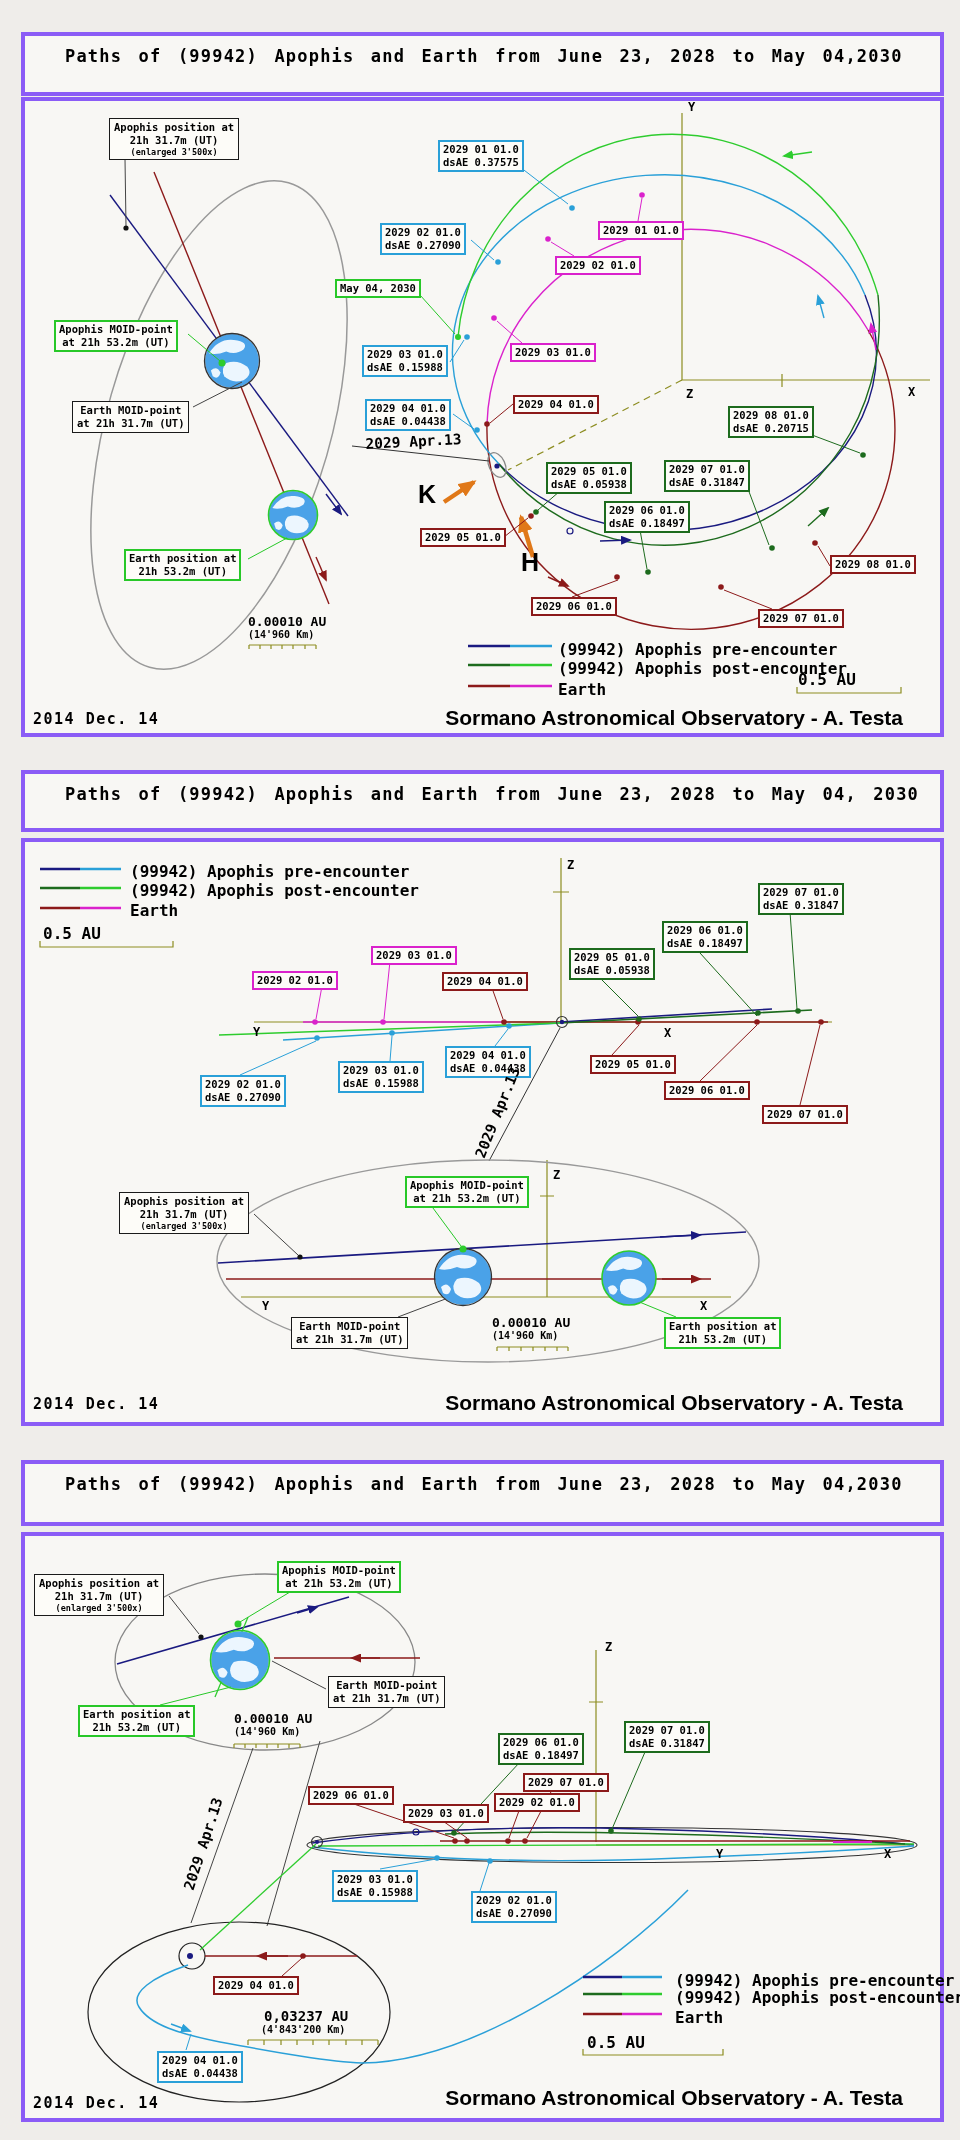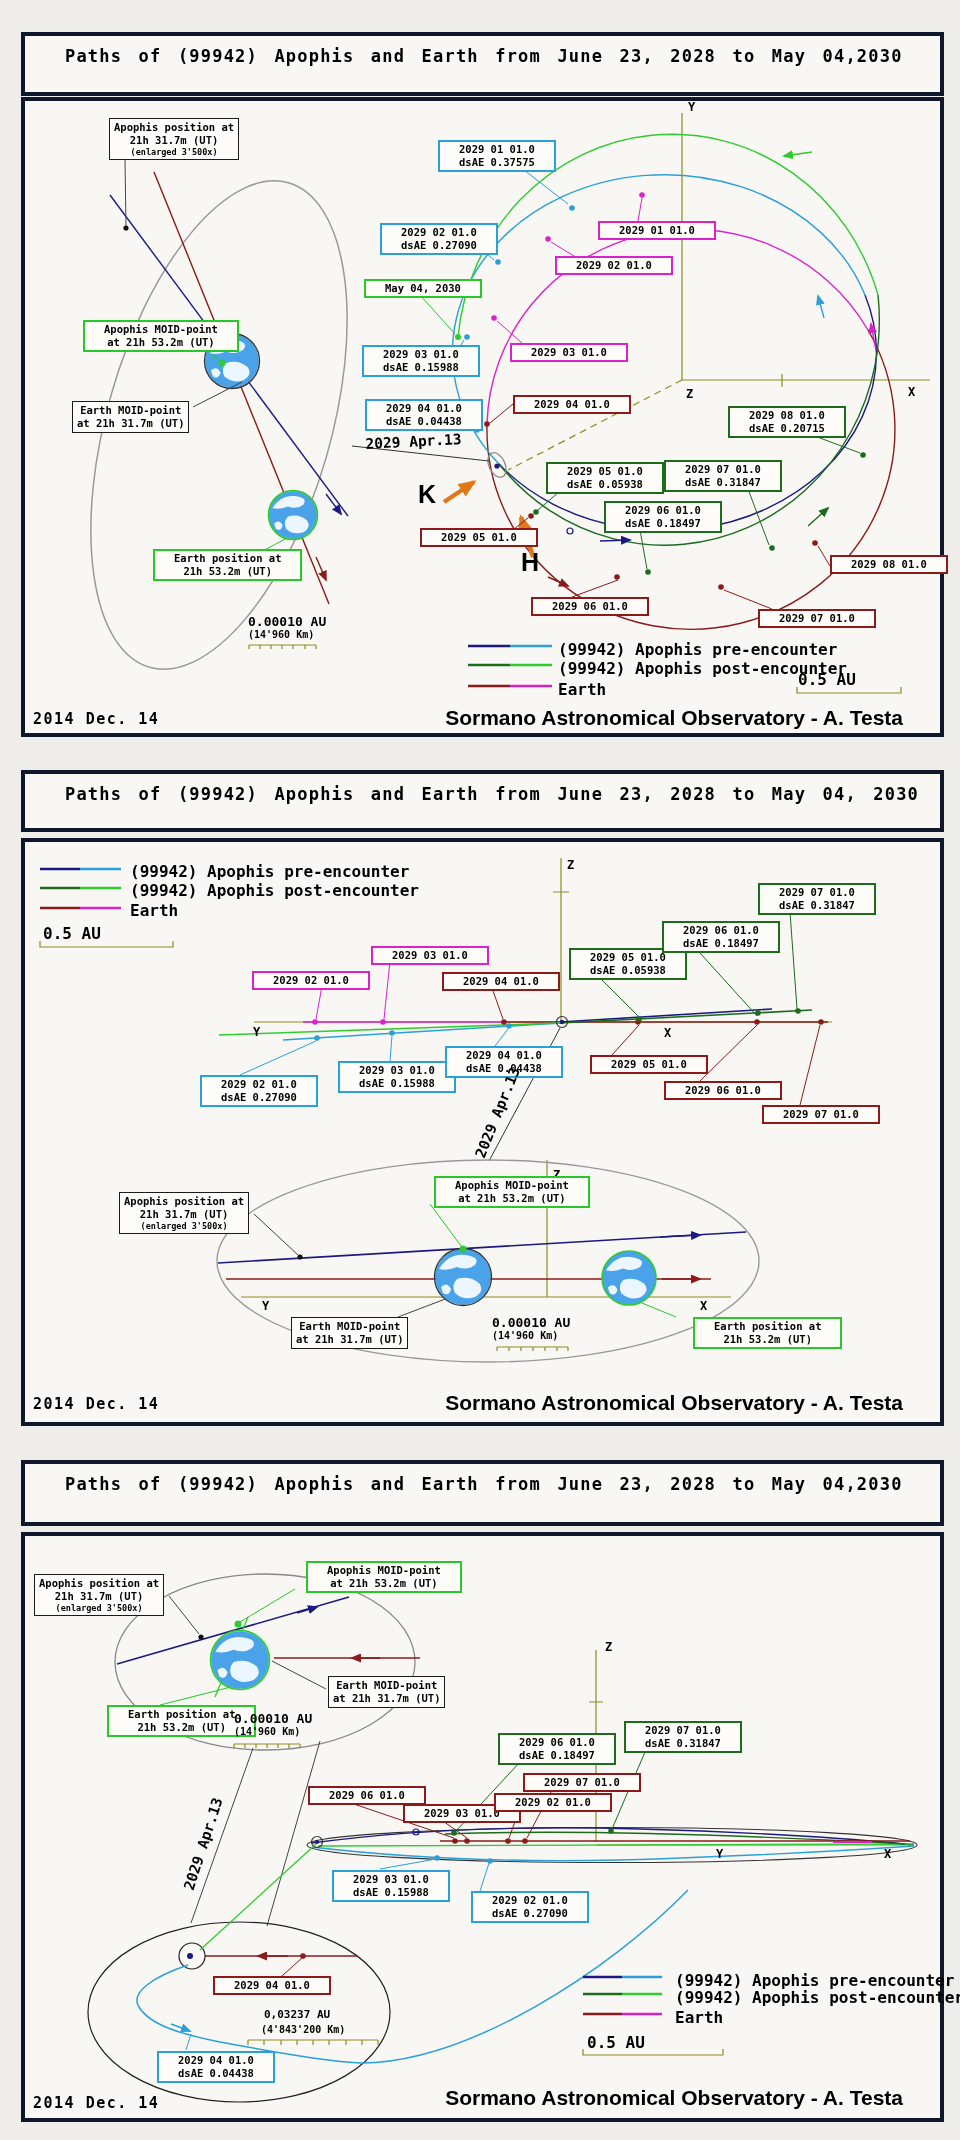"Paths of (99942) Apophis and" .pbox { border: 4px solid #0f172a -> 4px solid #8b5cf6 }
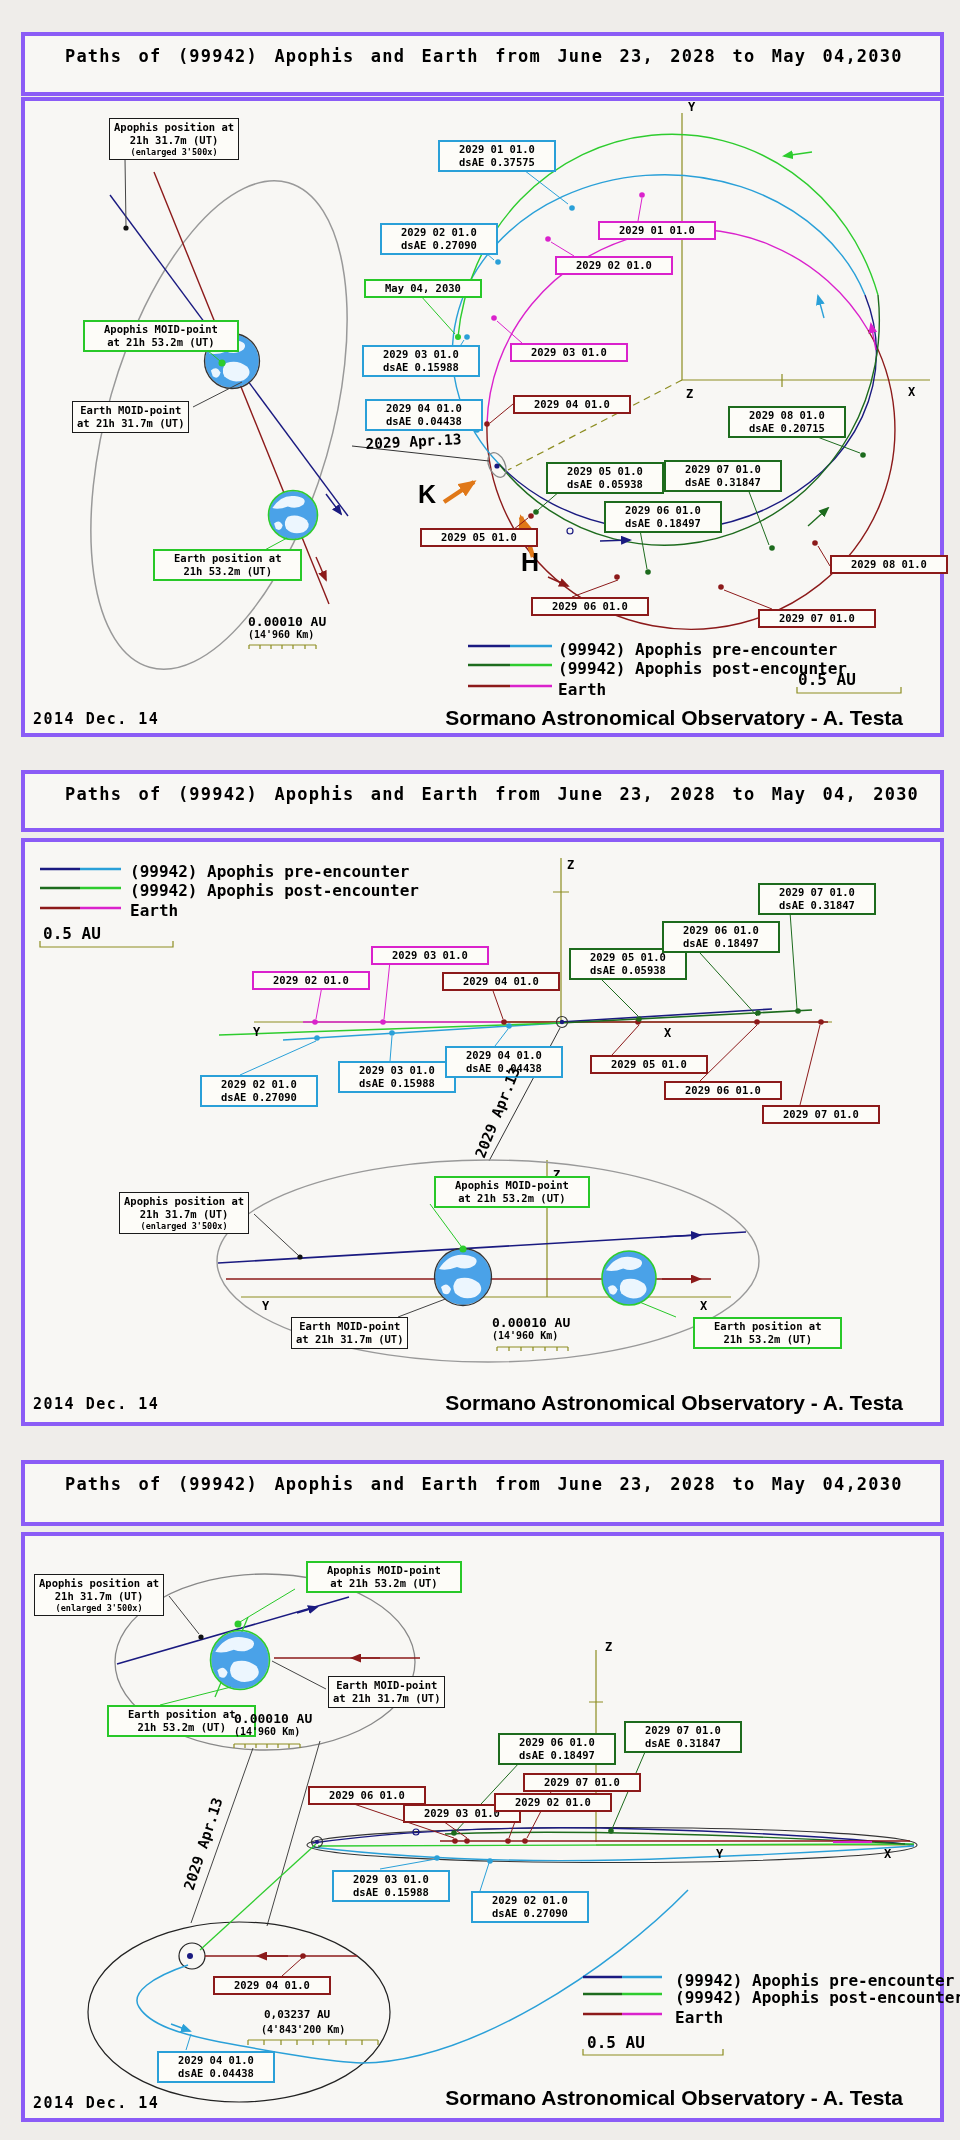"2029 01 01.0" .bx { padding: 1px 19px -> 1px 3px }
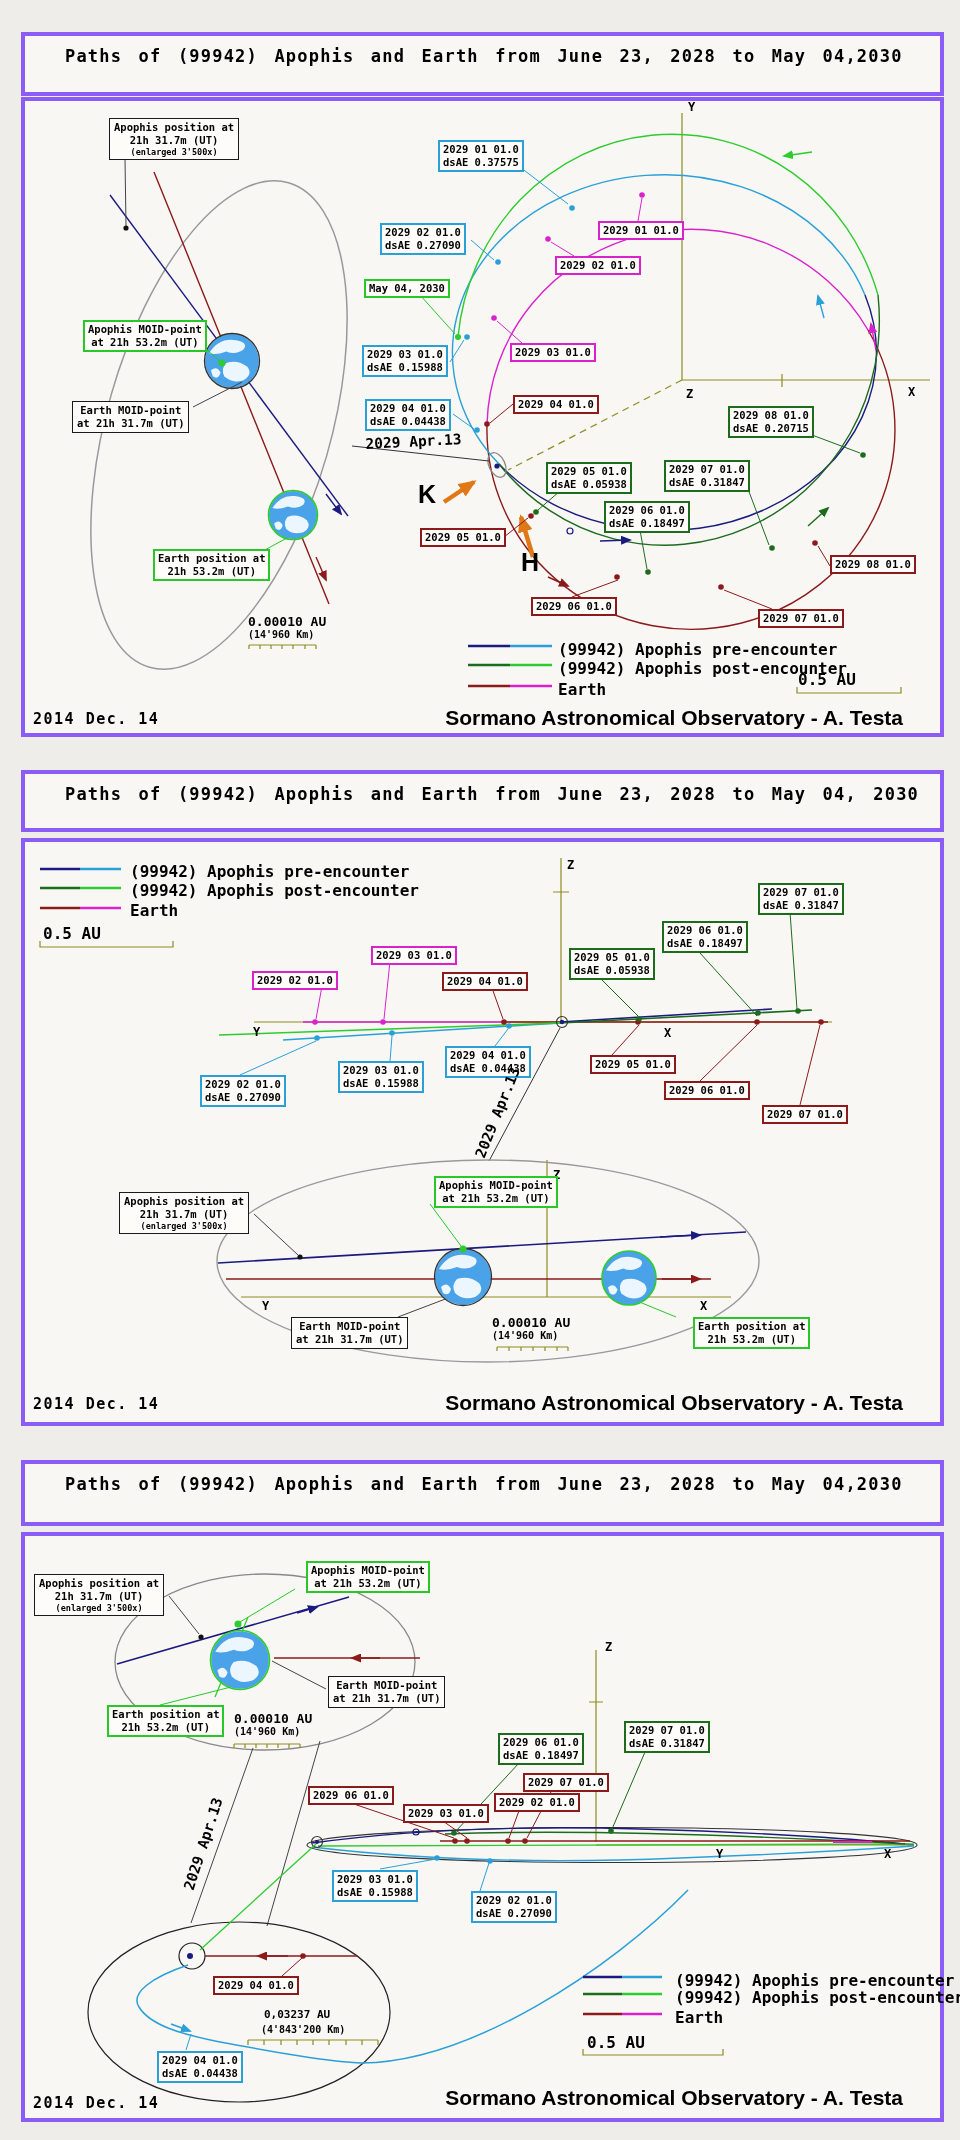"May 04, 2030" .gn { margin-left: 29px -> none }
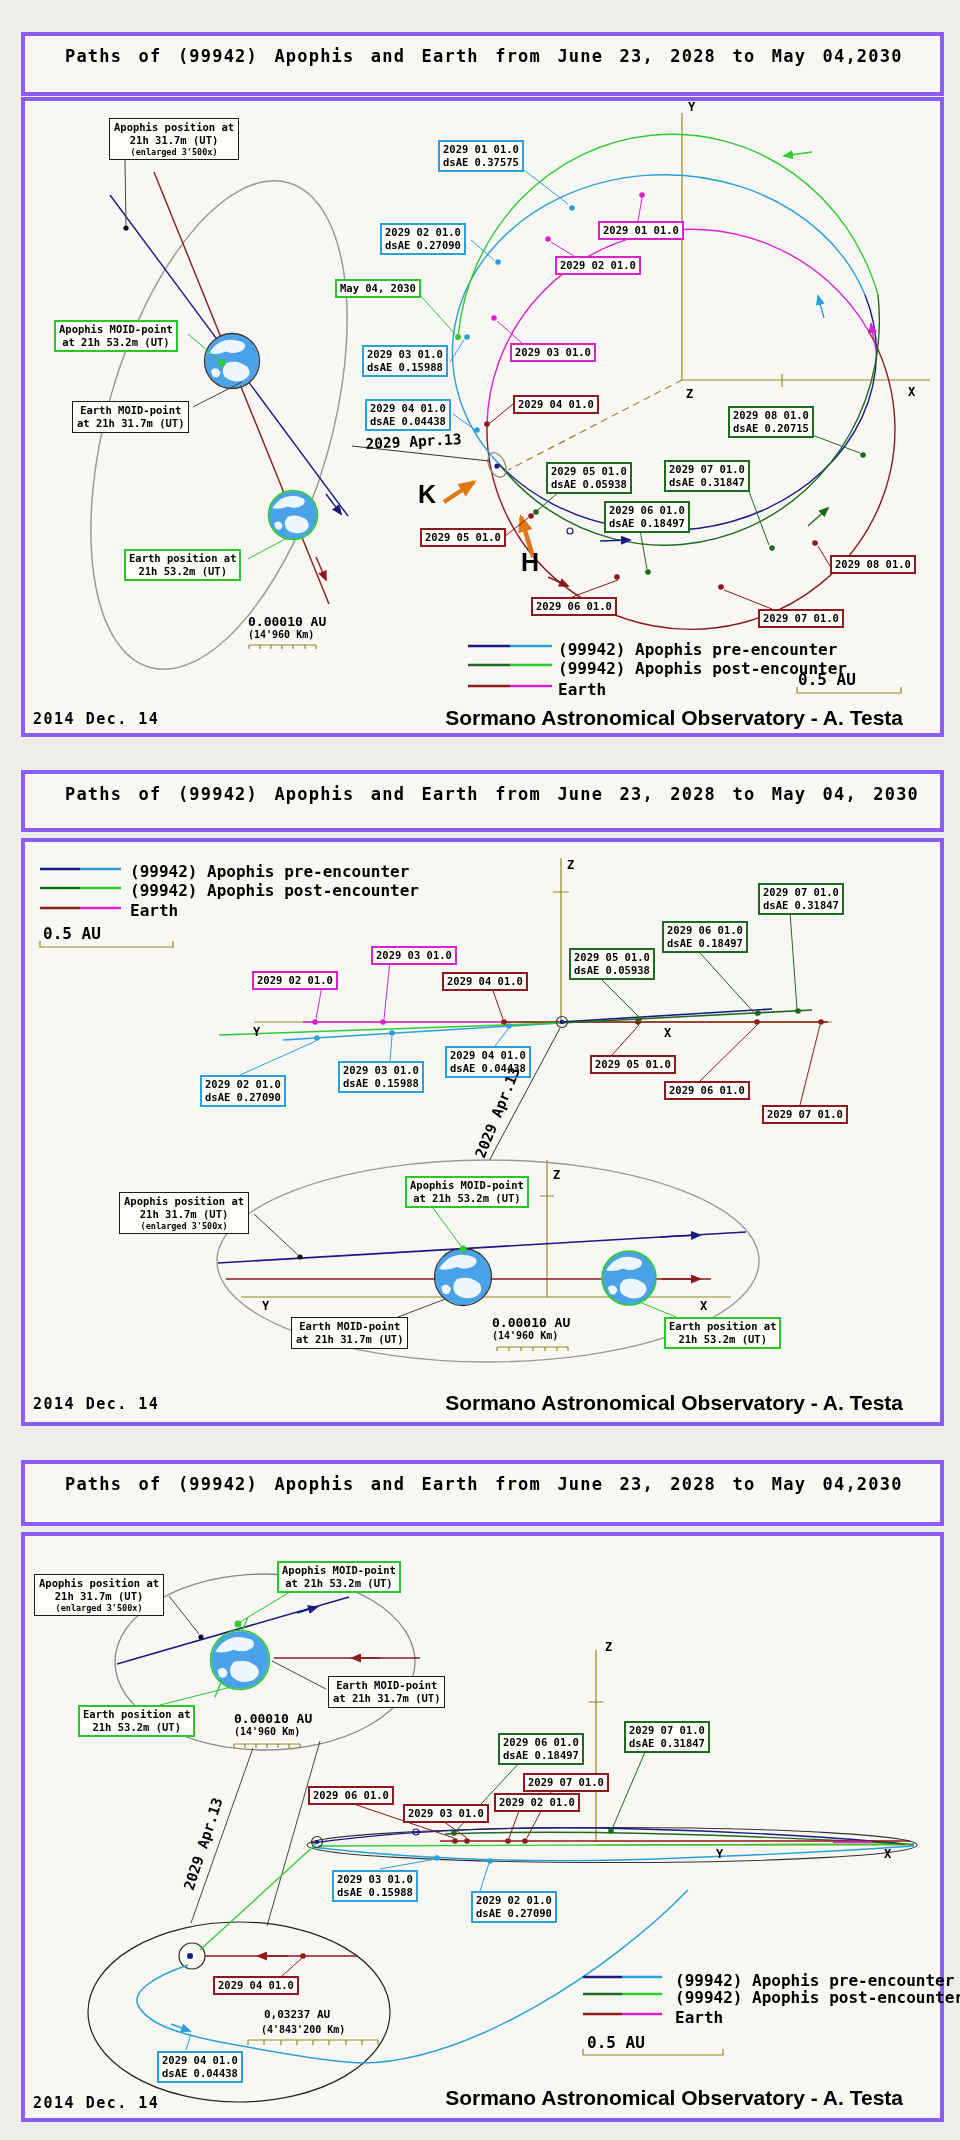"0,03237 AU" div.txt { font-size: 11px -> 14px }
